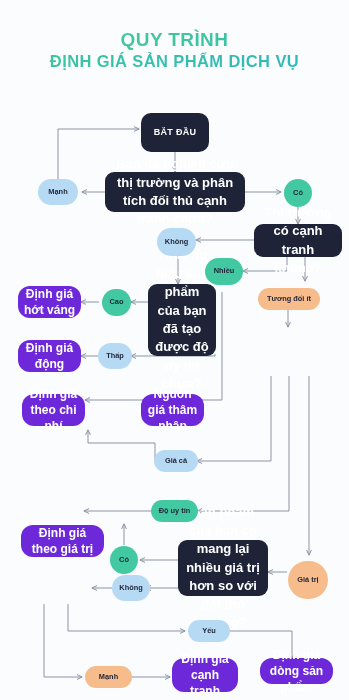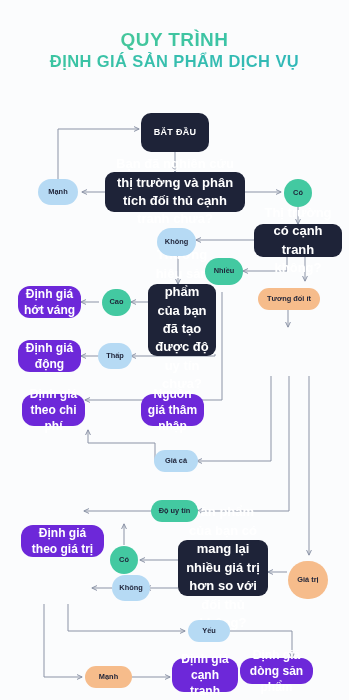"Định giá dòng sản phẩm" div.node { left: 240px -> 260px }
